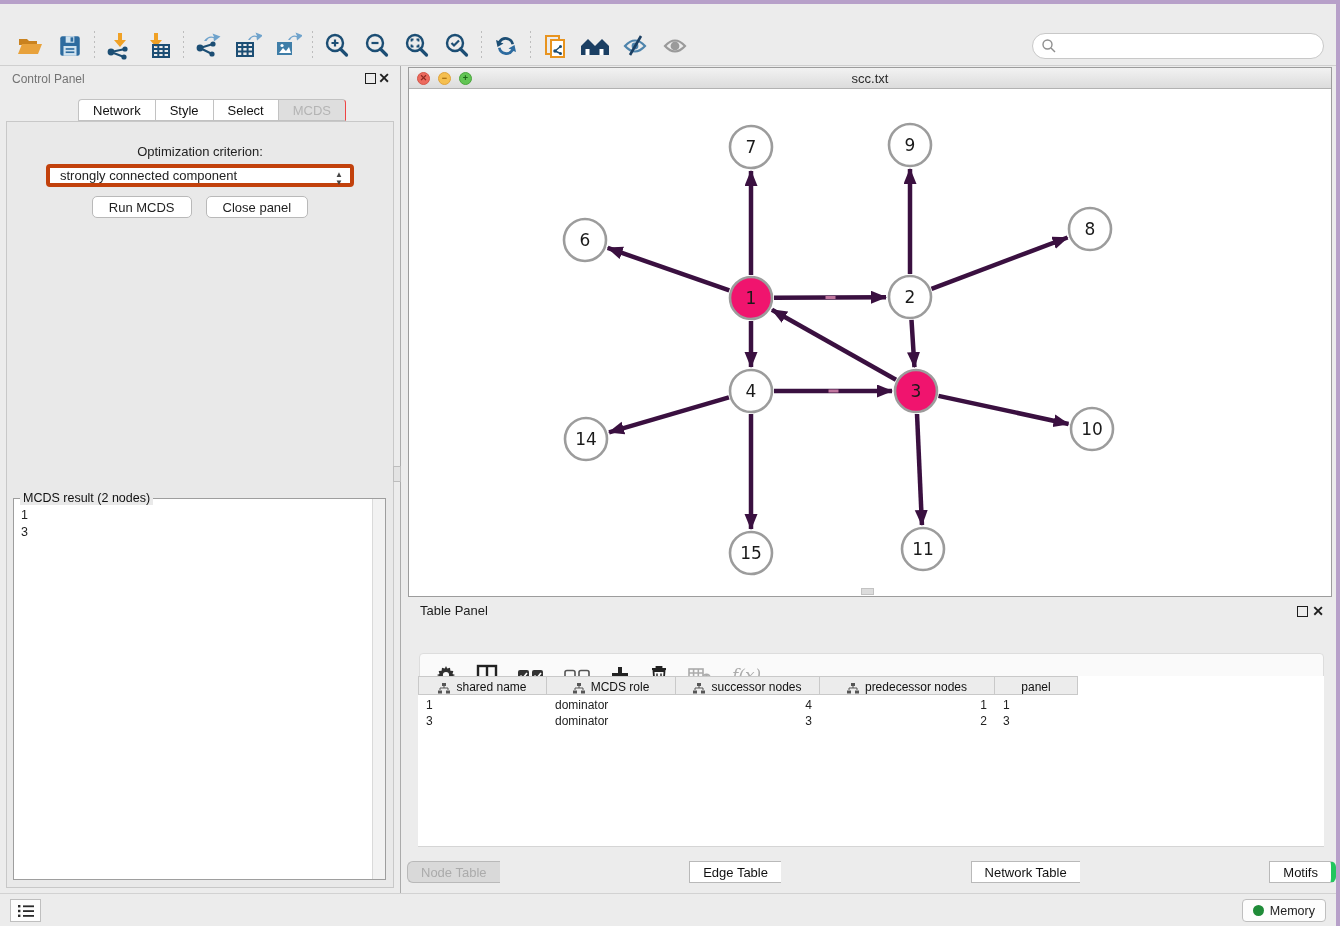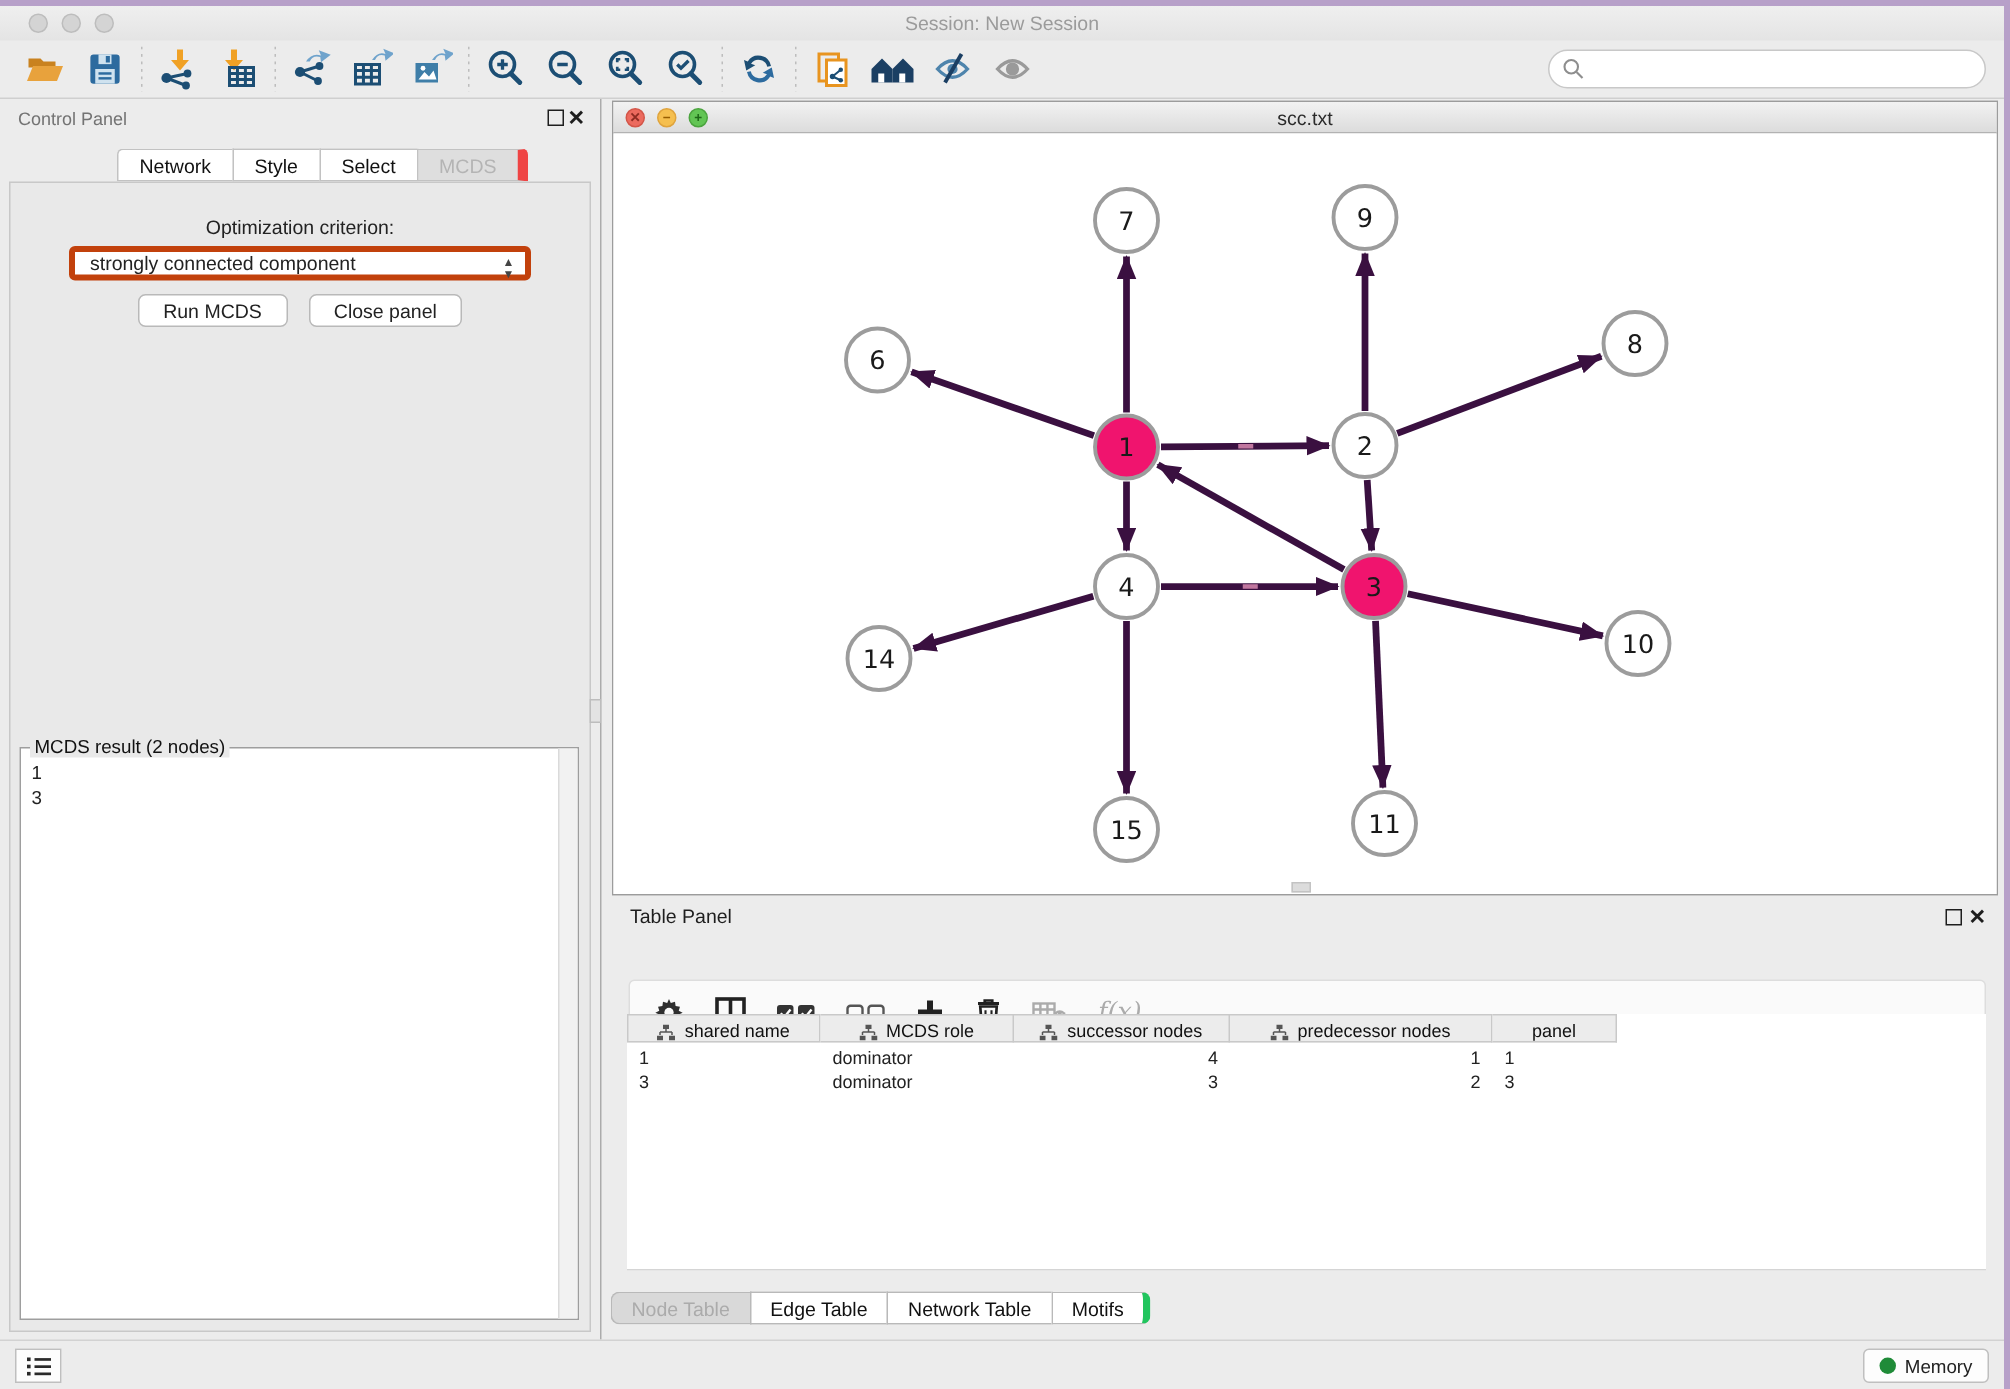"Session: New Session" div.titlebar { html: <div> <span></span> <span></span> <span></span> <div>Session: New Session</div> </div> -> none }
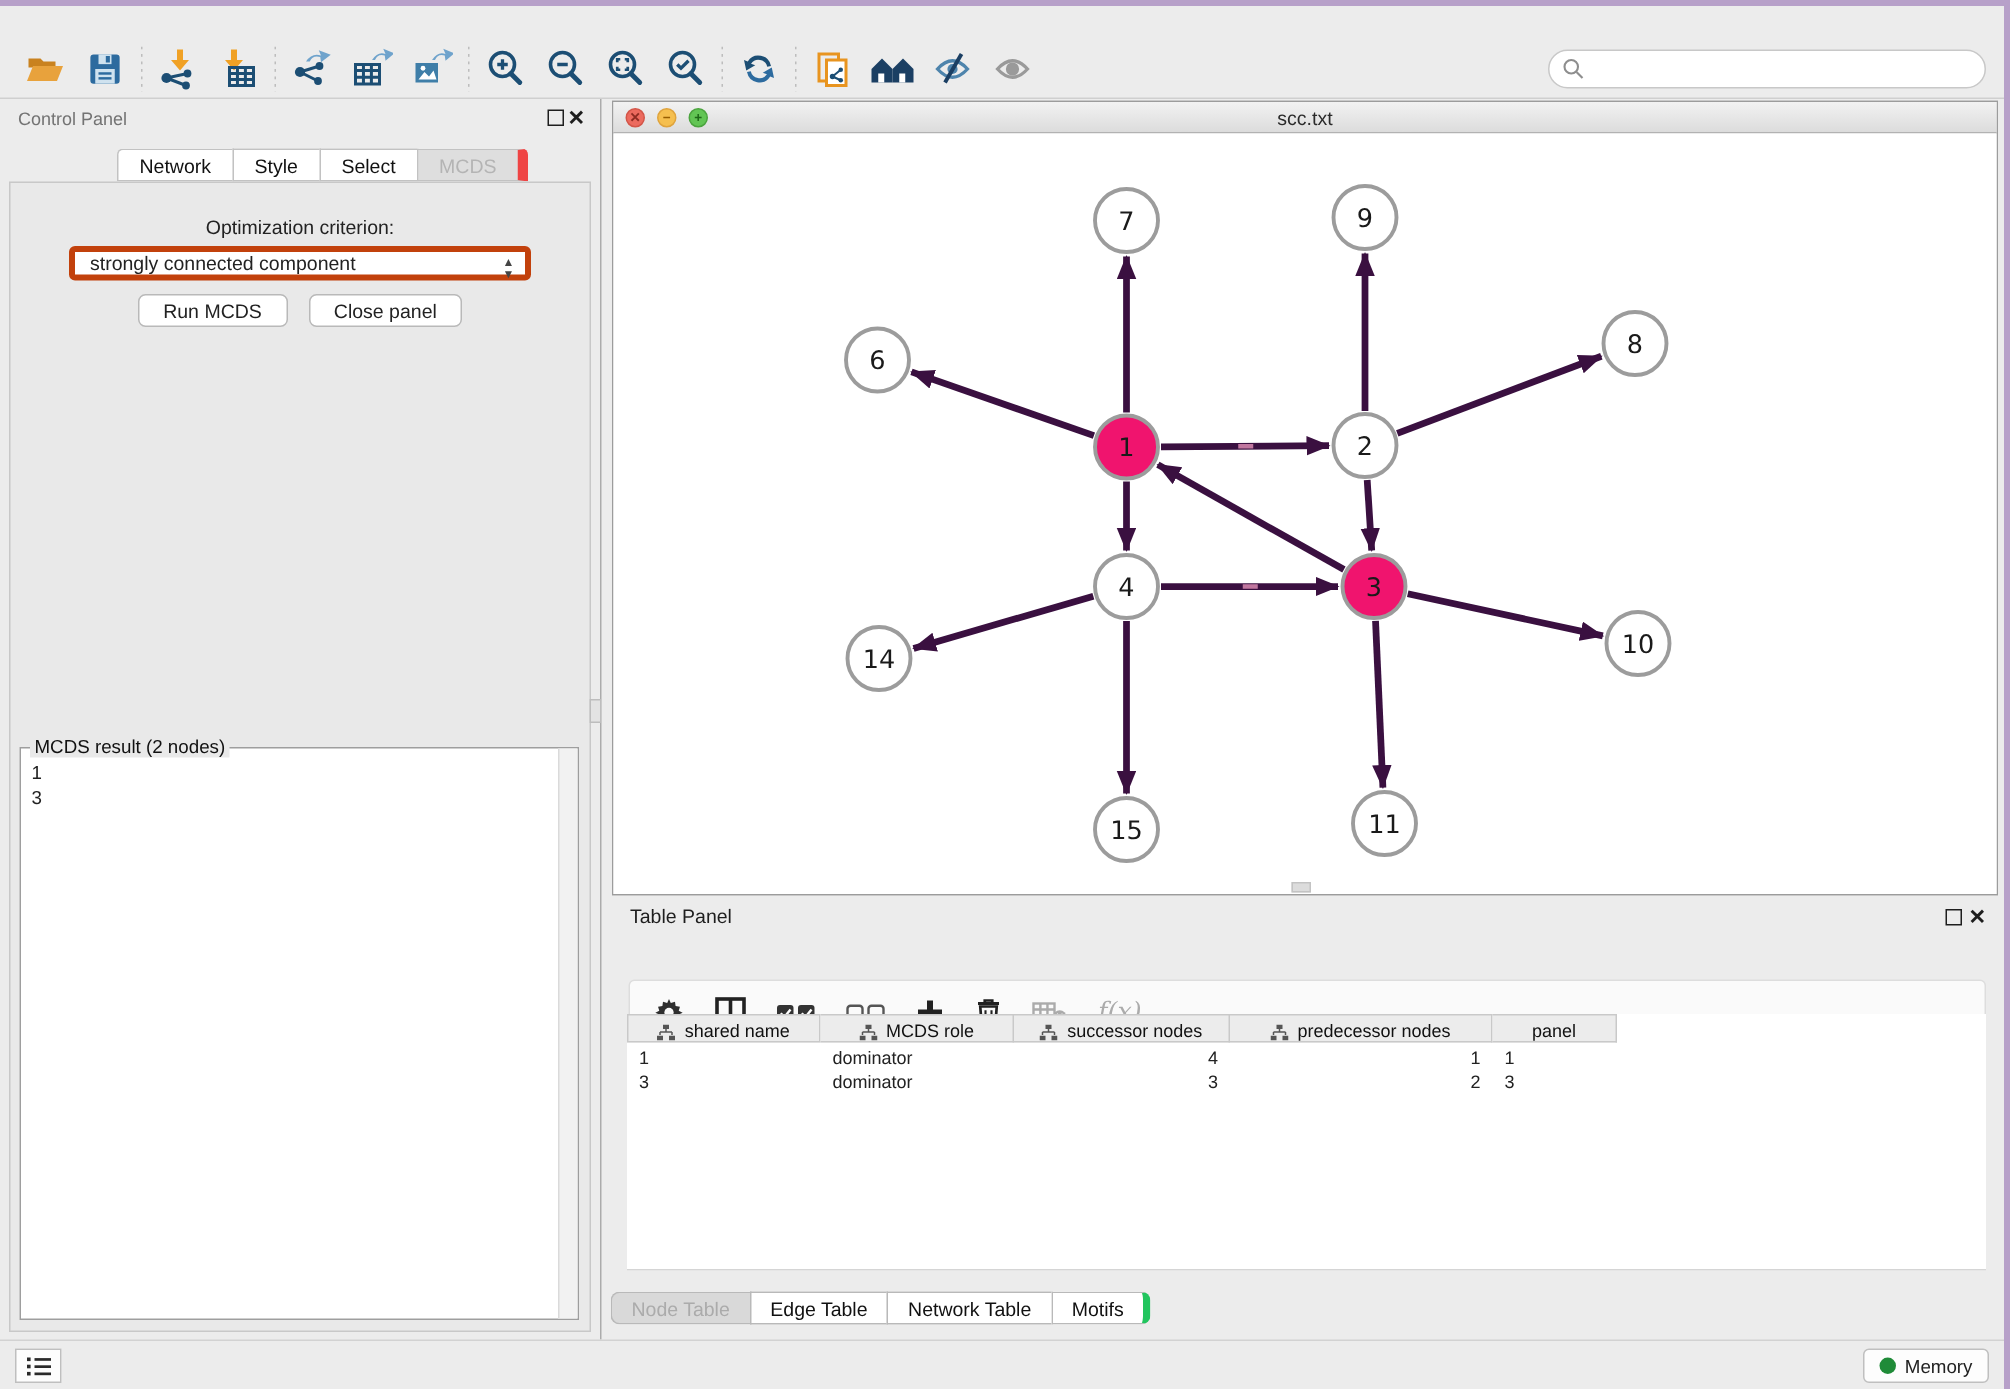"MCDS" .cp-tab:last-child { border-right: 7px solid #ef4444 -> 1px solid #ef4444 }
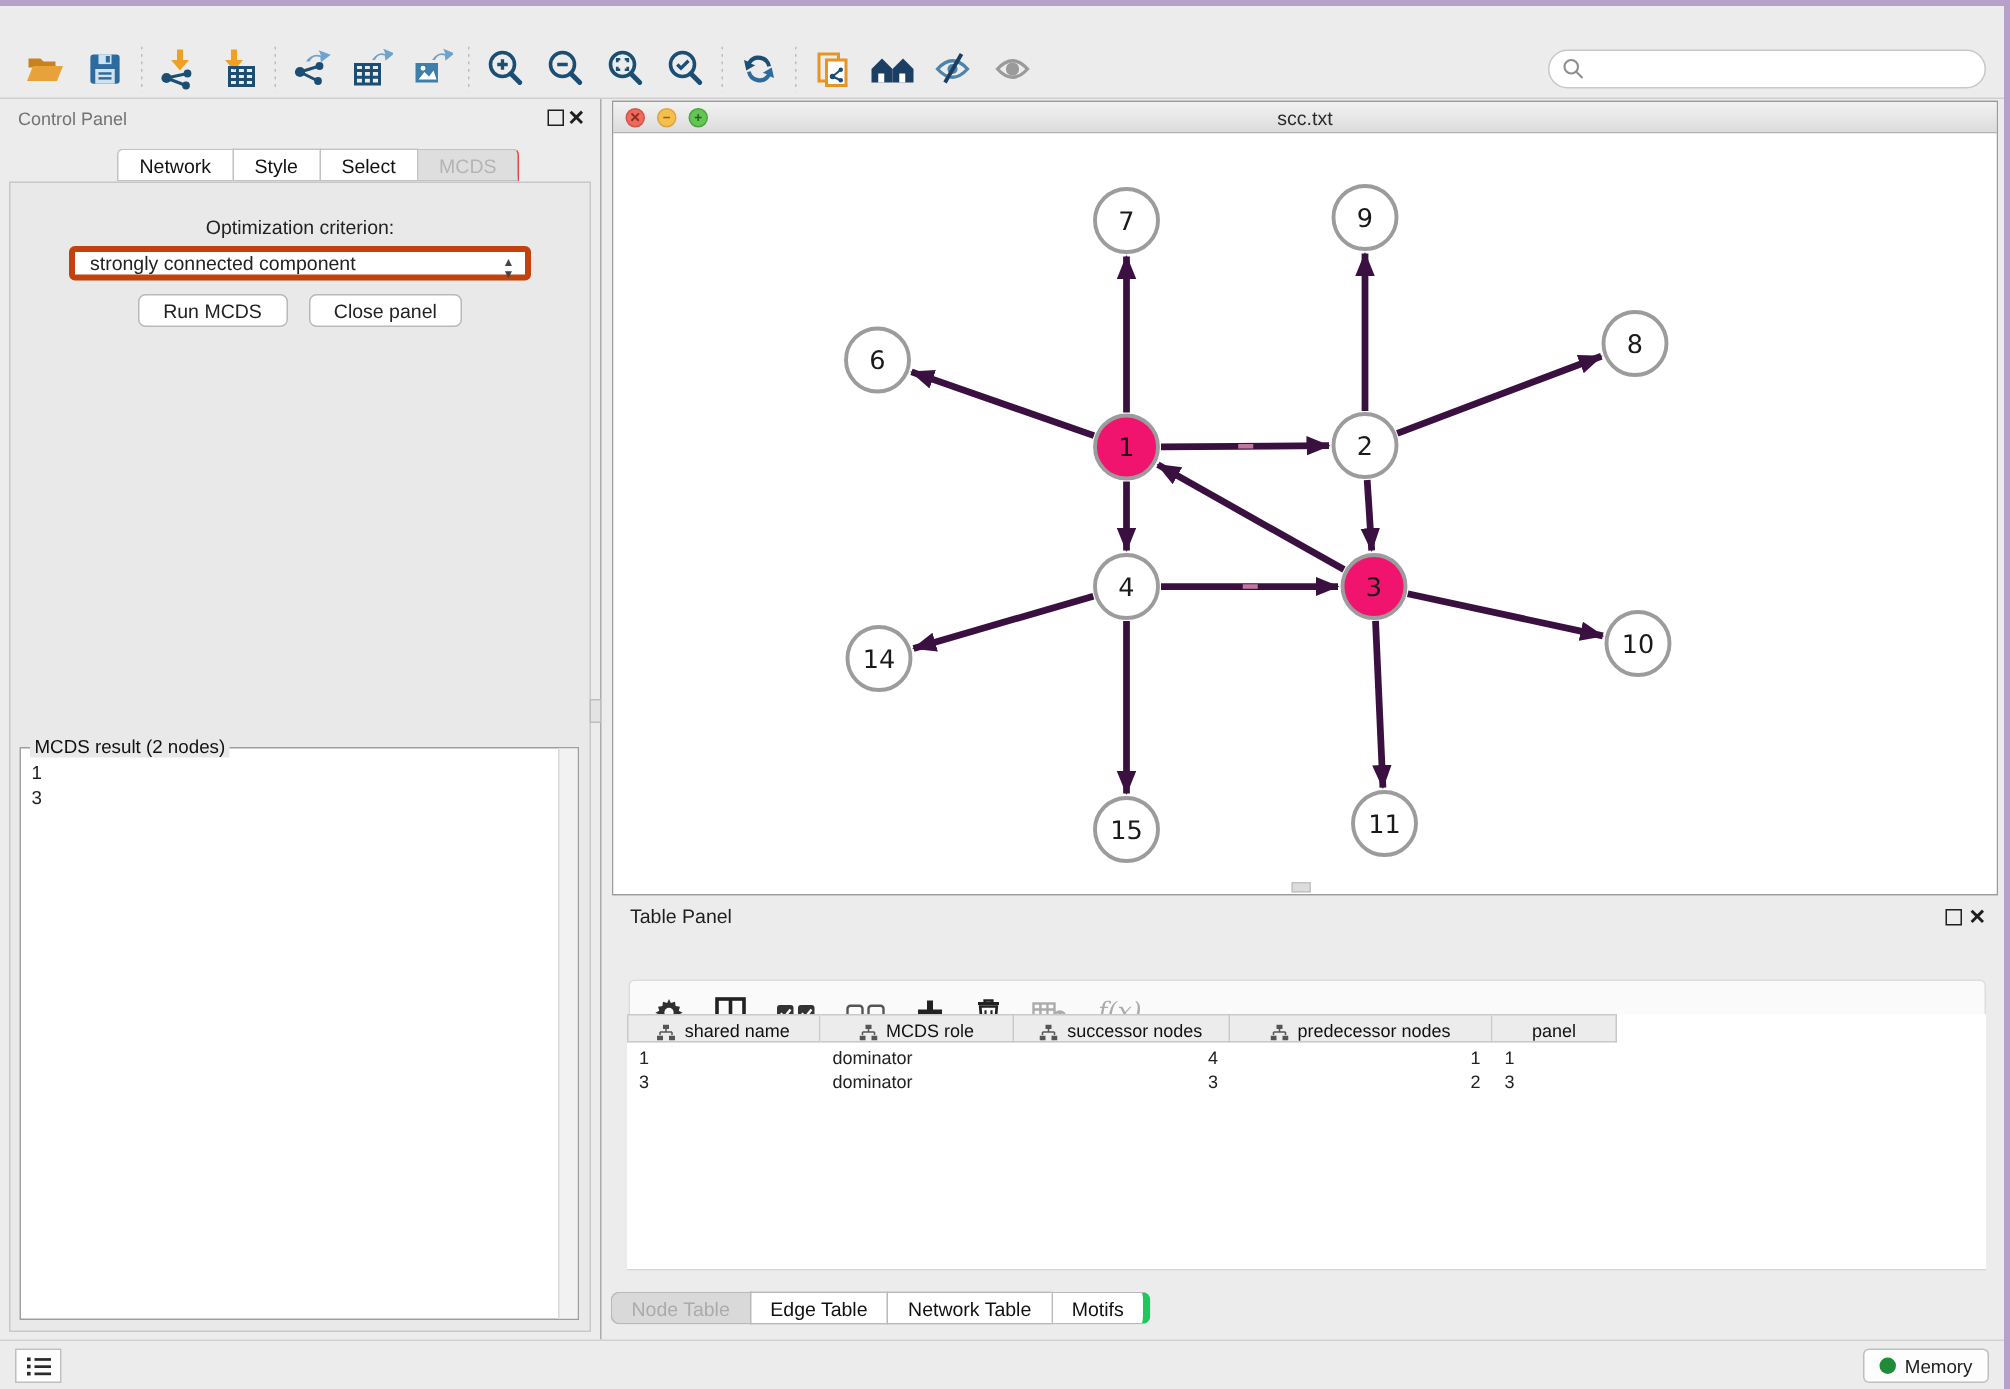"Node Table" .tp-tabs { justify-content: flex-start -> space-between }
